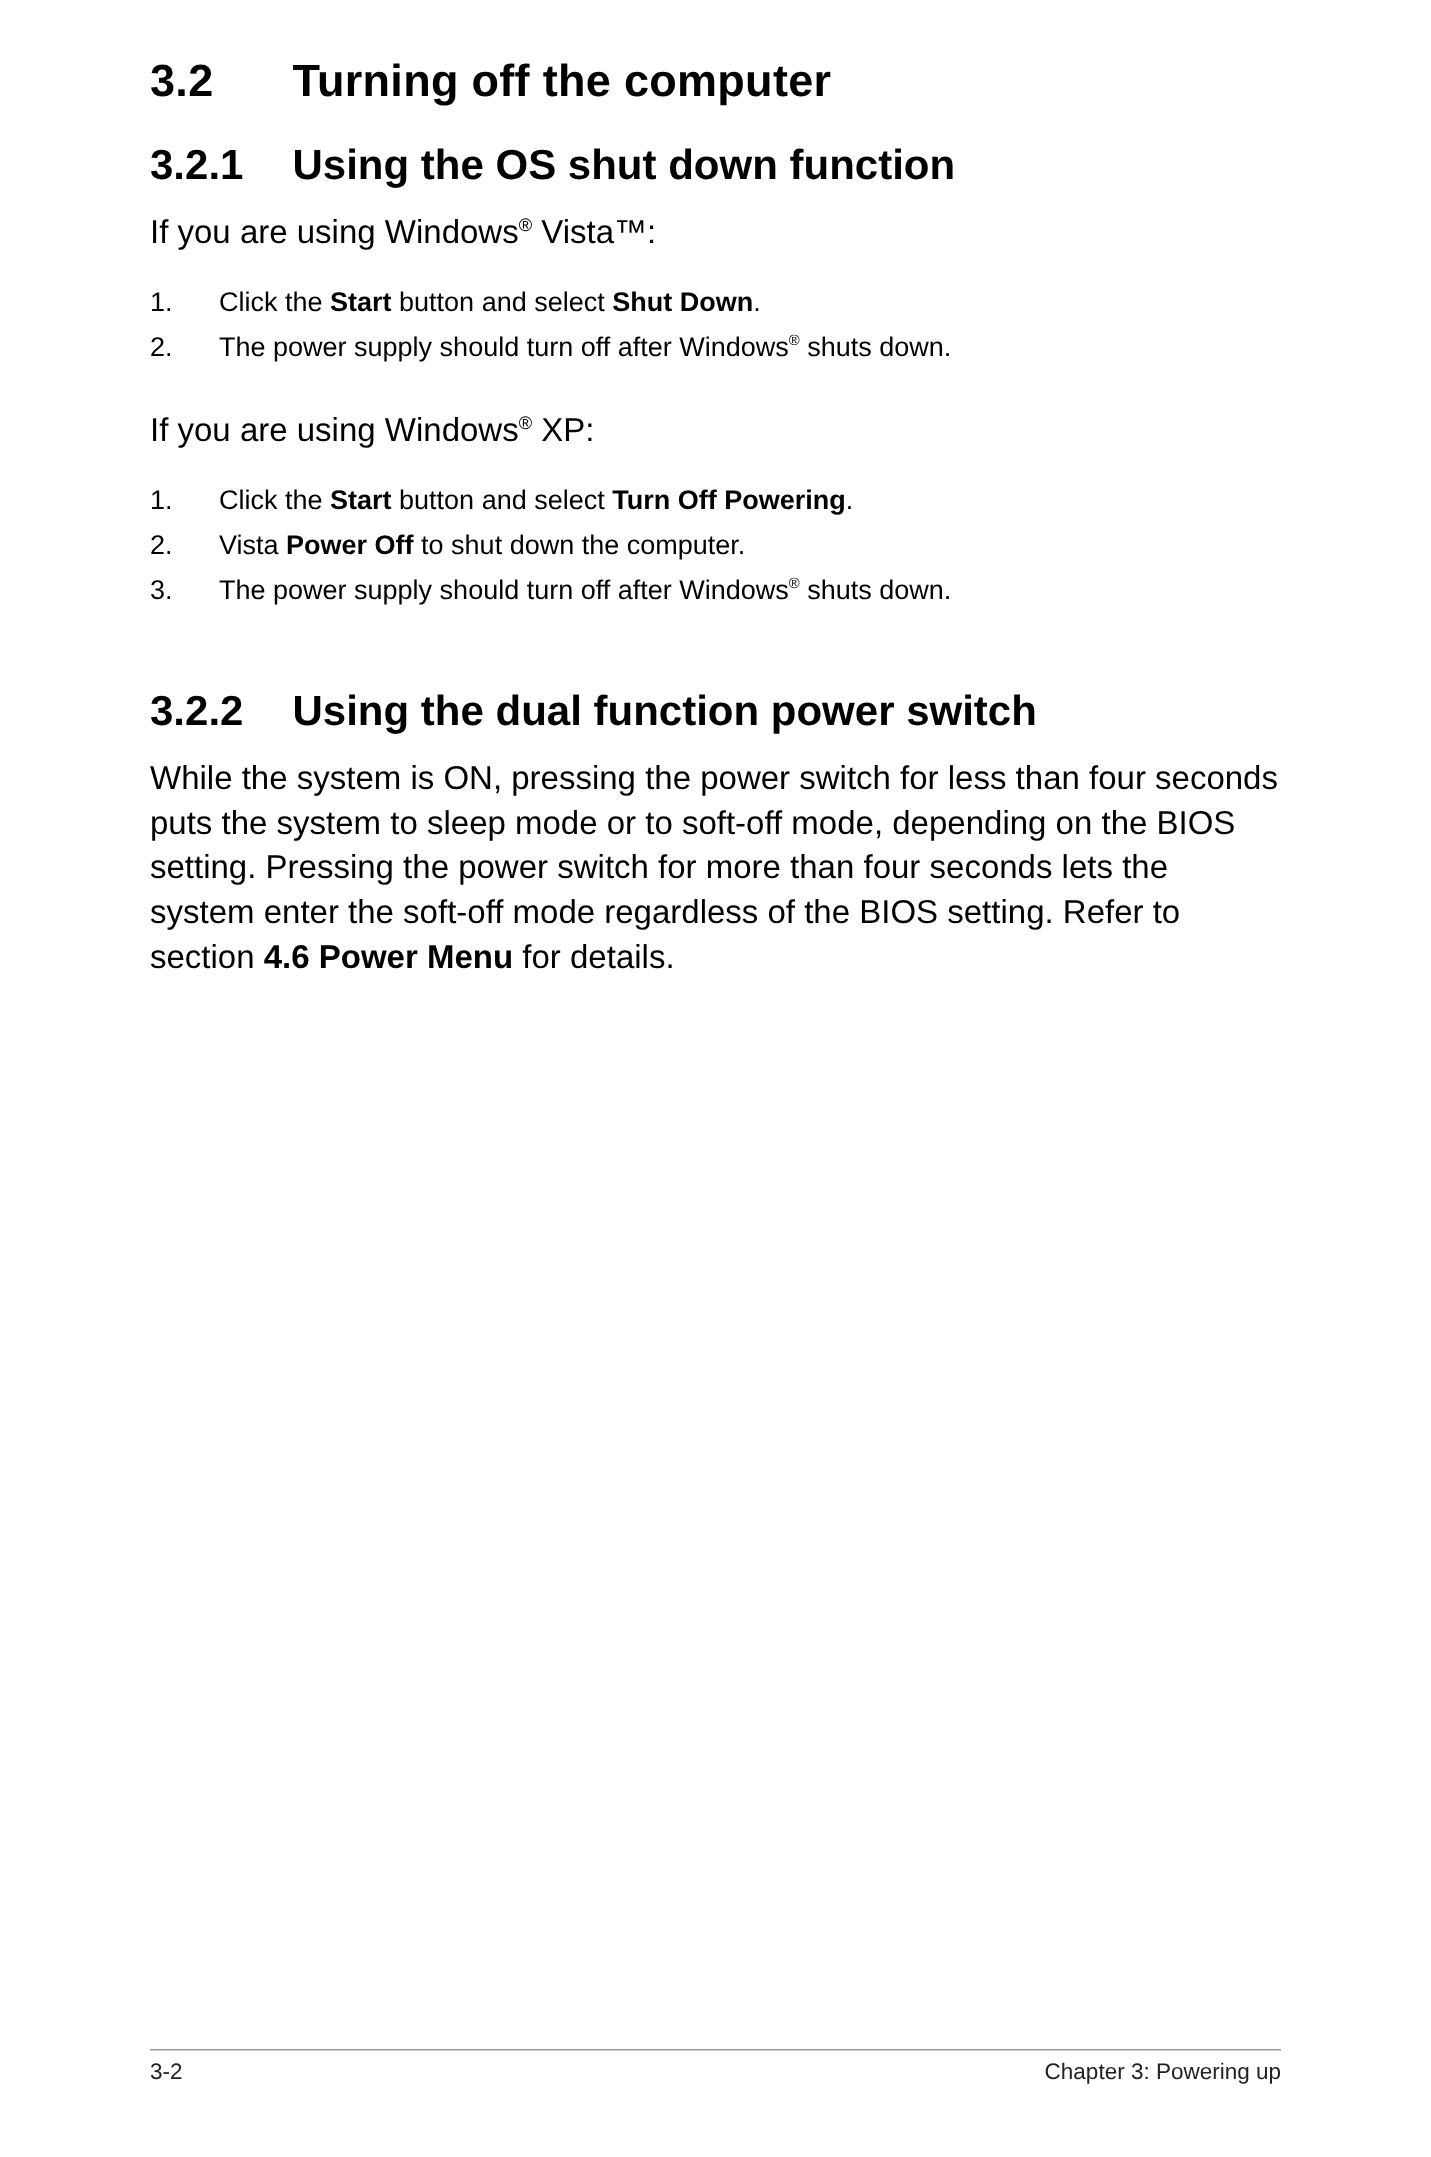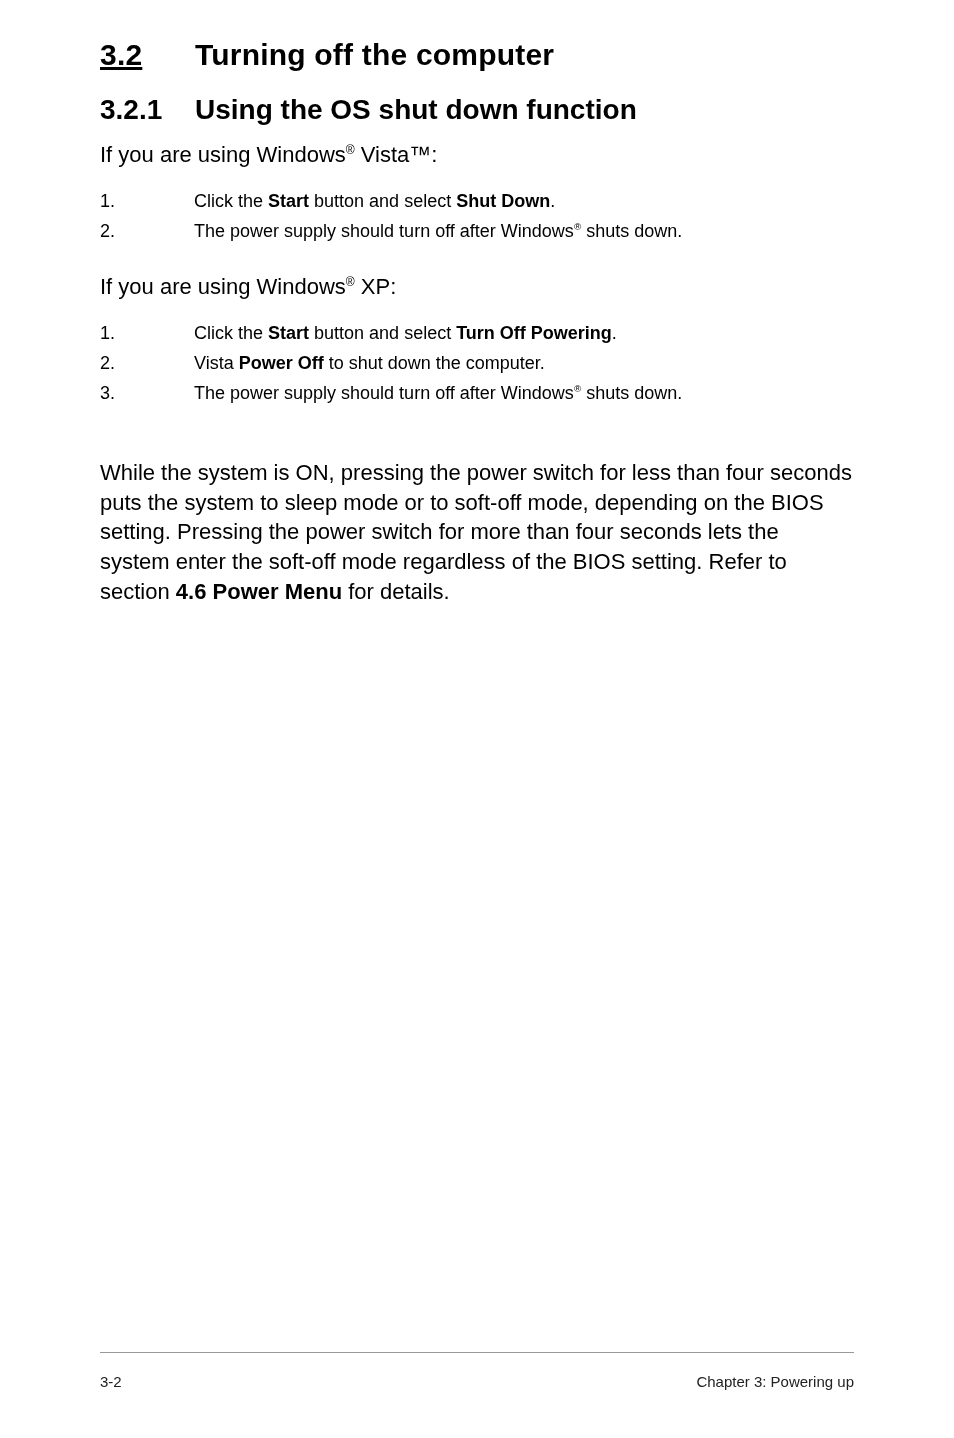"3.2" .h1 .num { text-decoration: underline -> none }
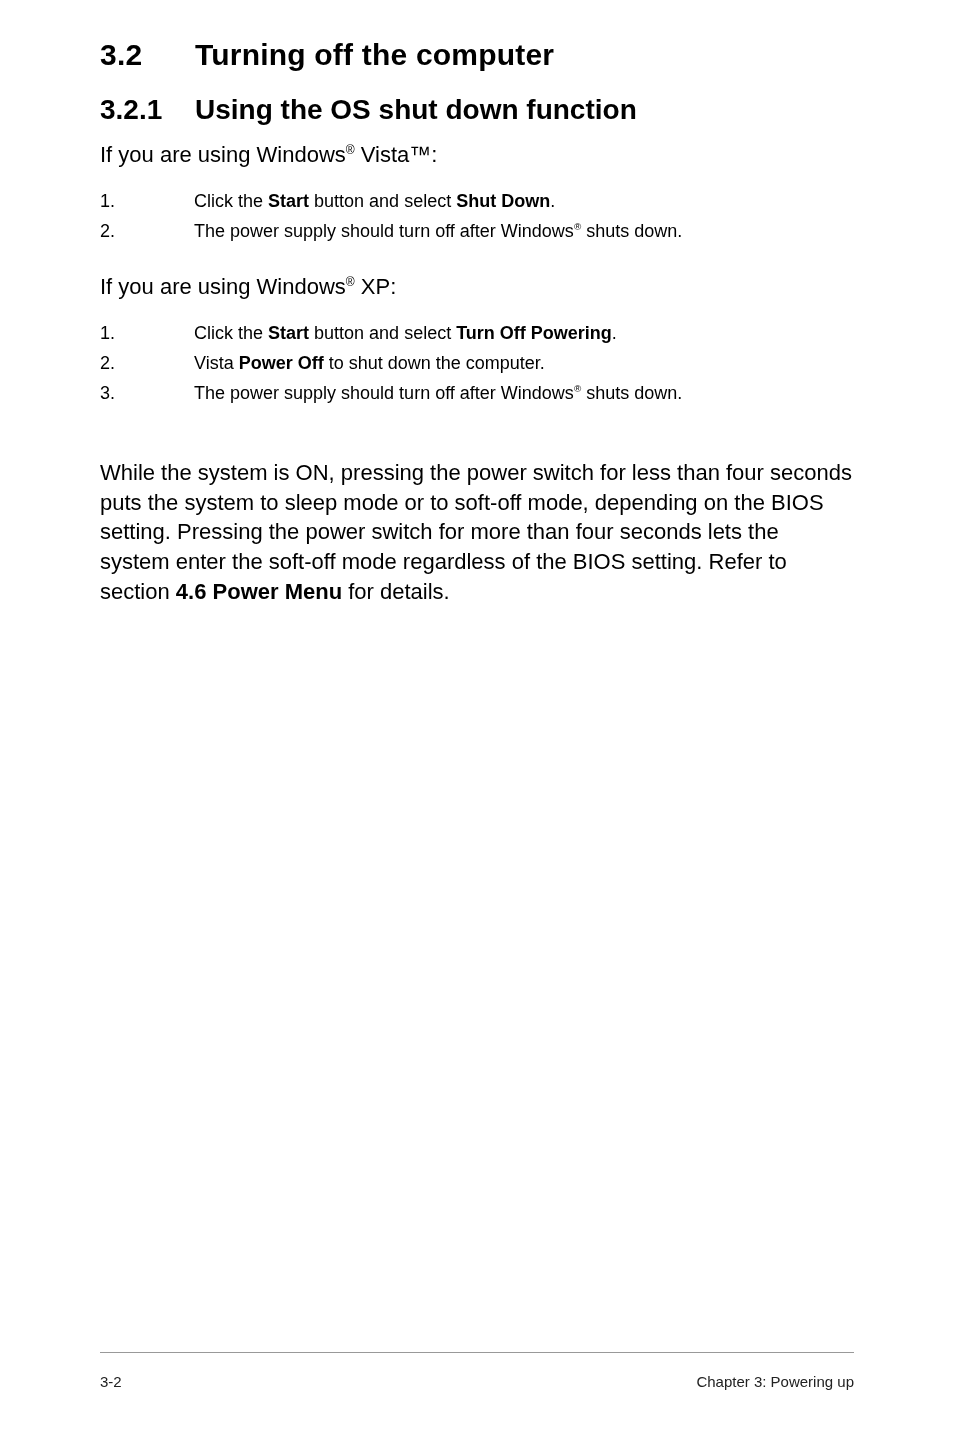"Click the Start button and" .li .content { margin-left: 48px -> none }
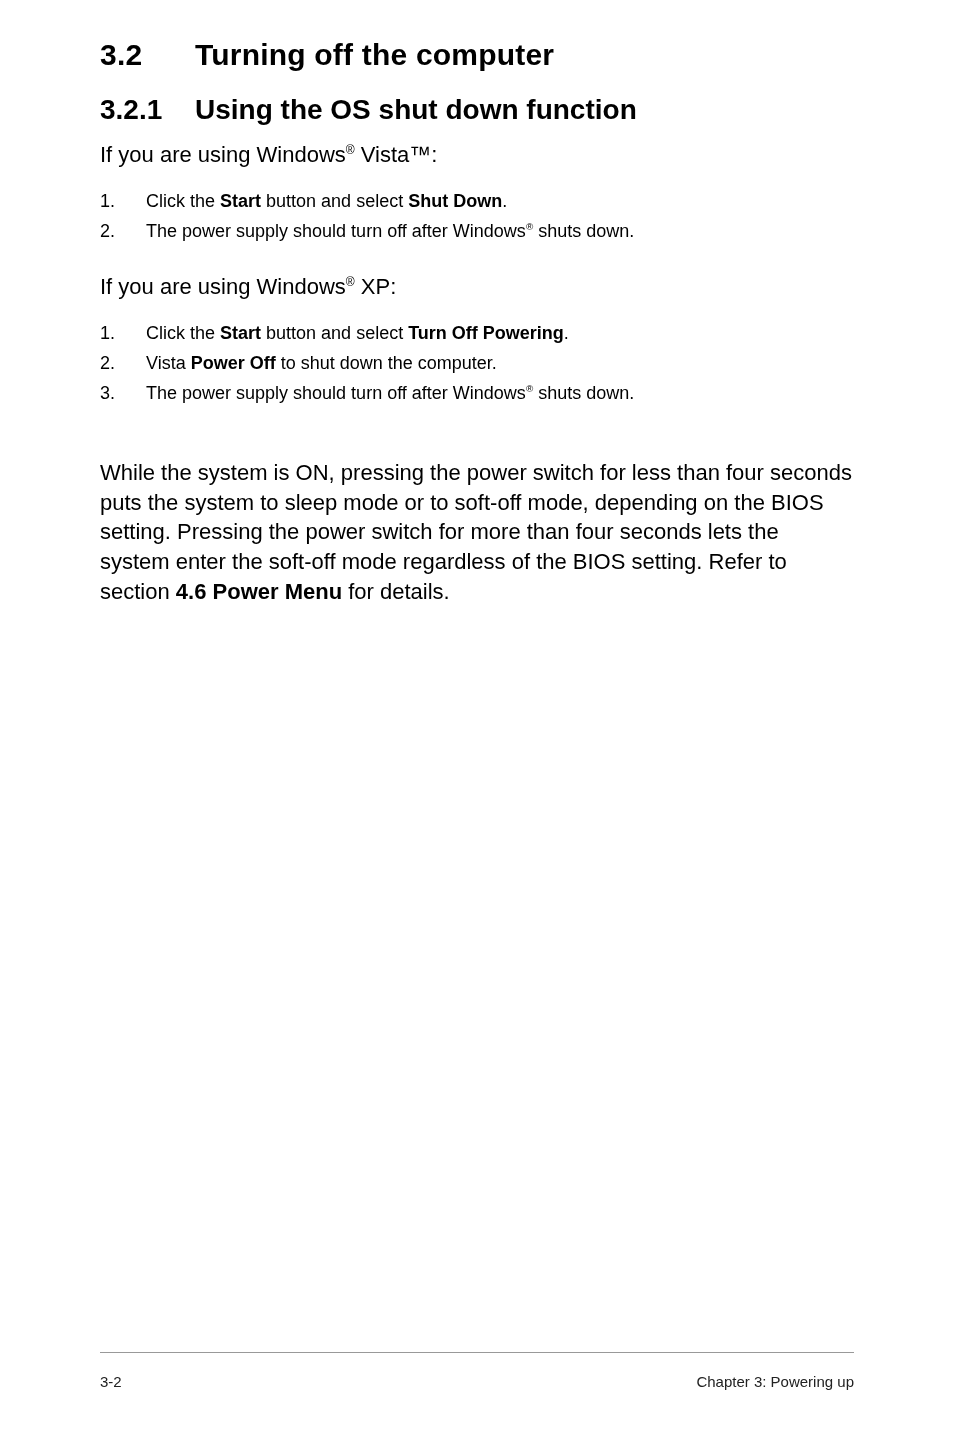"3.2.2 Using the dual function" div.h2 { html: none -> <div> <span>3.2.2</span><span>Using the dual function power switch</span> </div> }
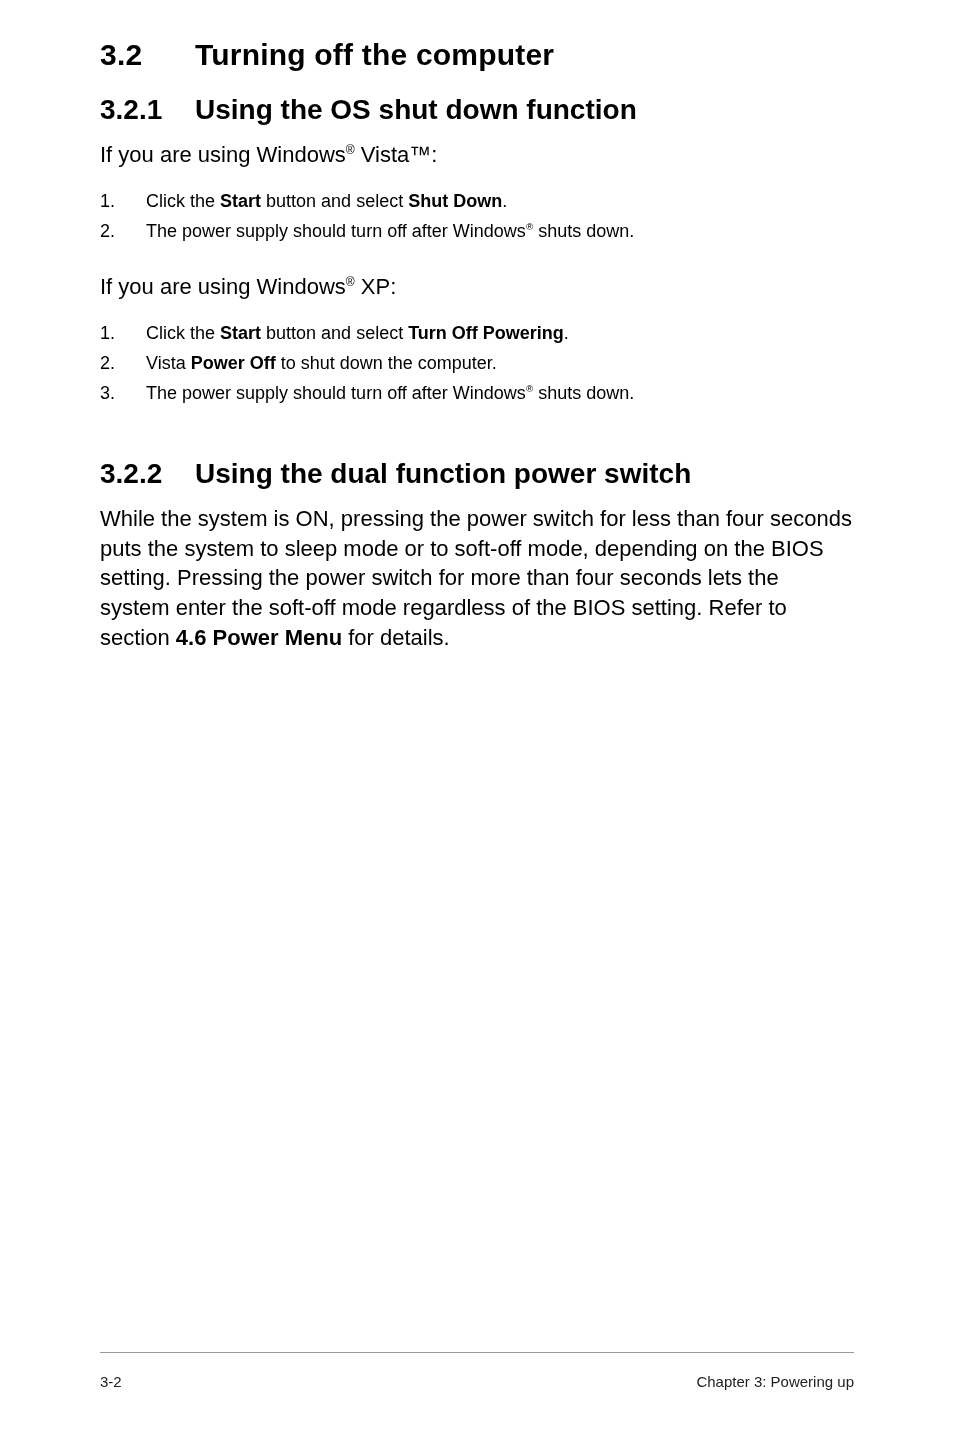"3-2" .footer { padding-top: 20px -> 6px }
